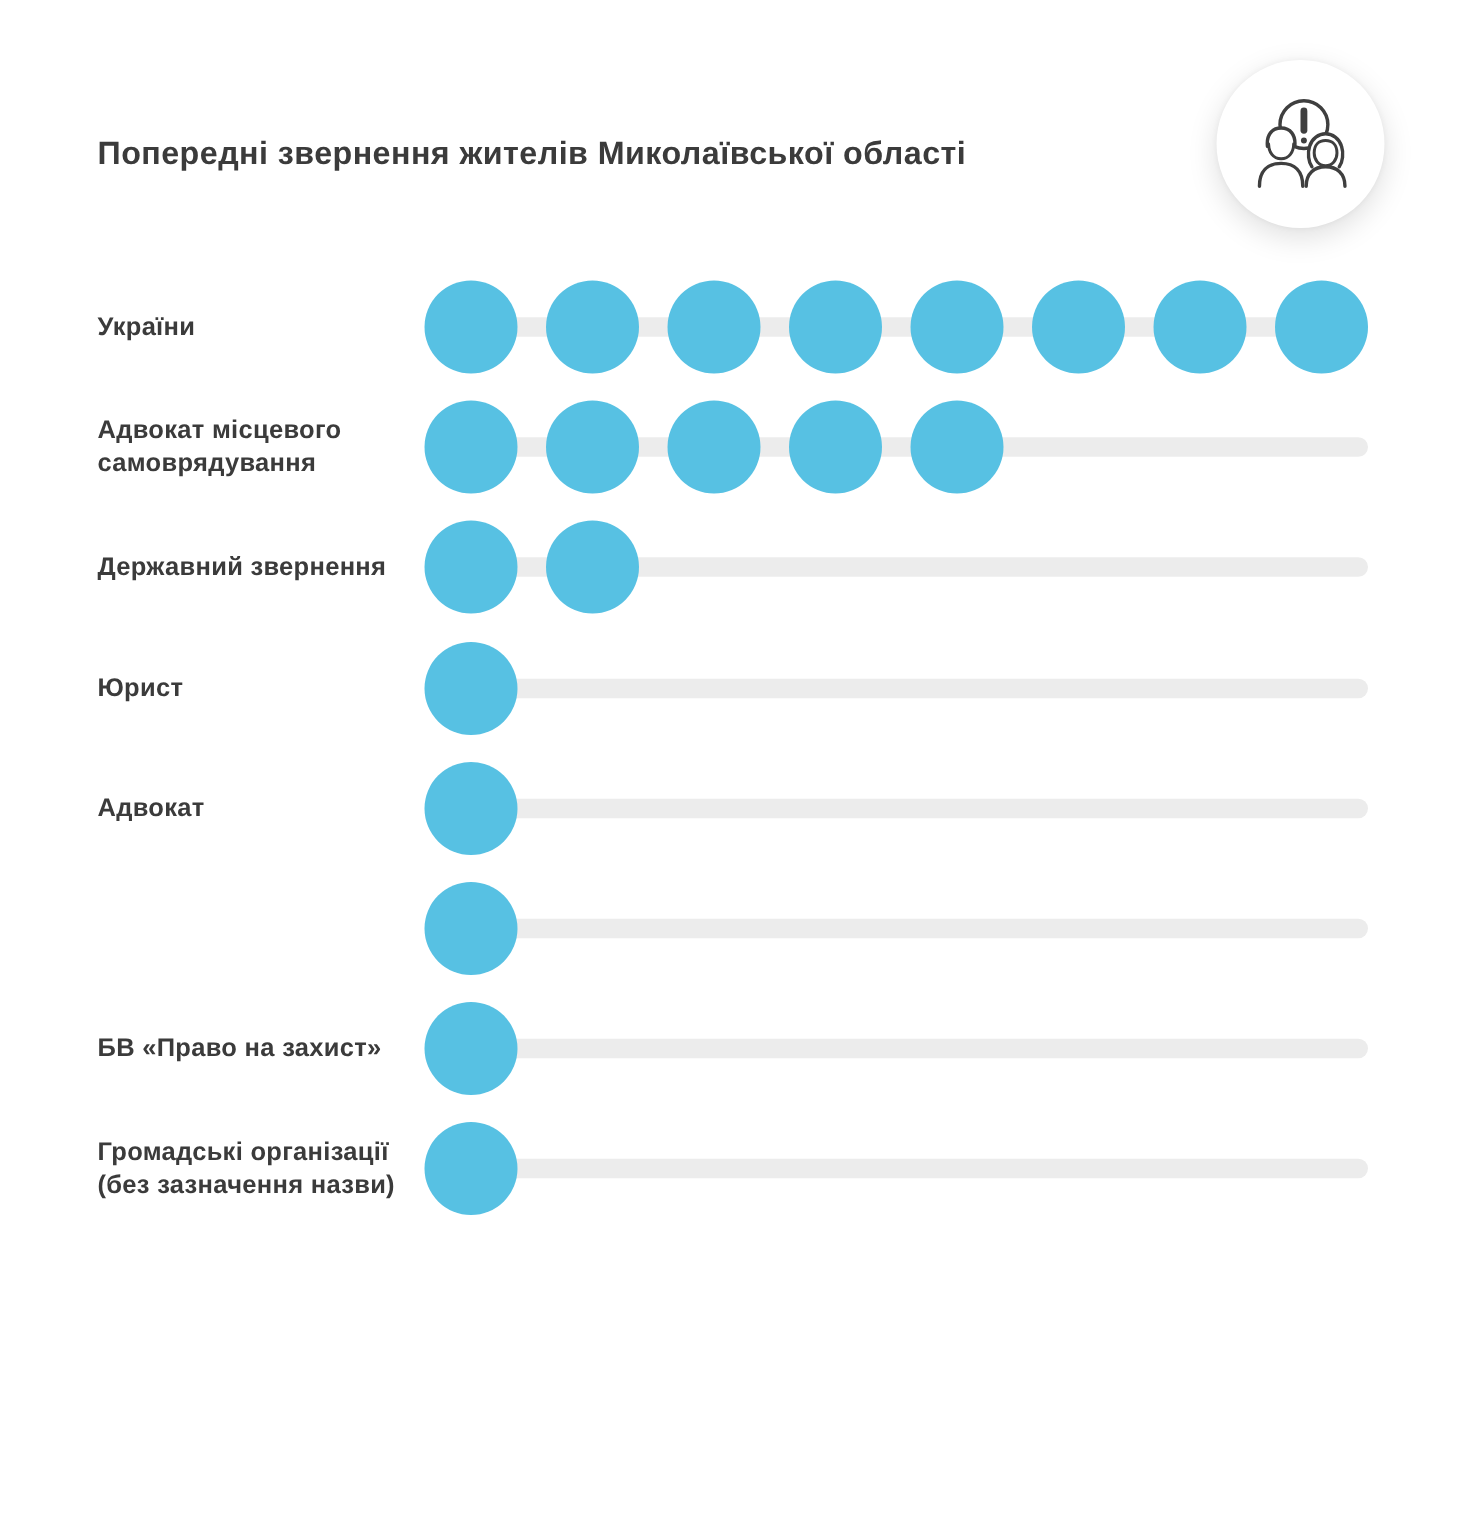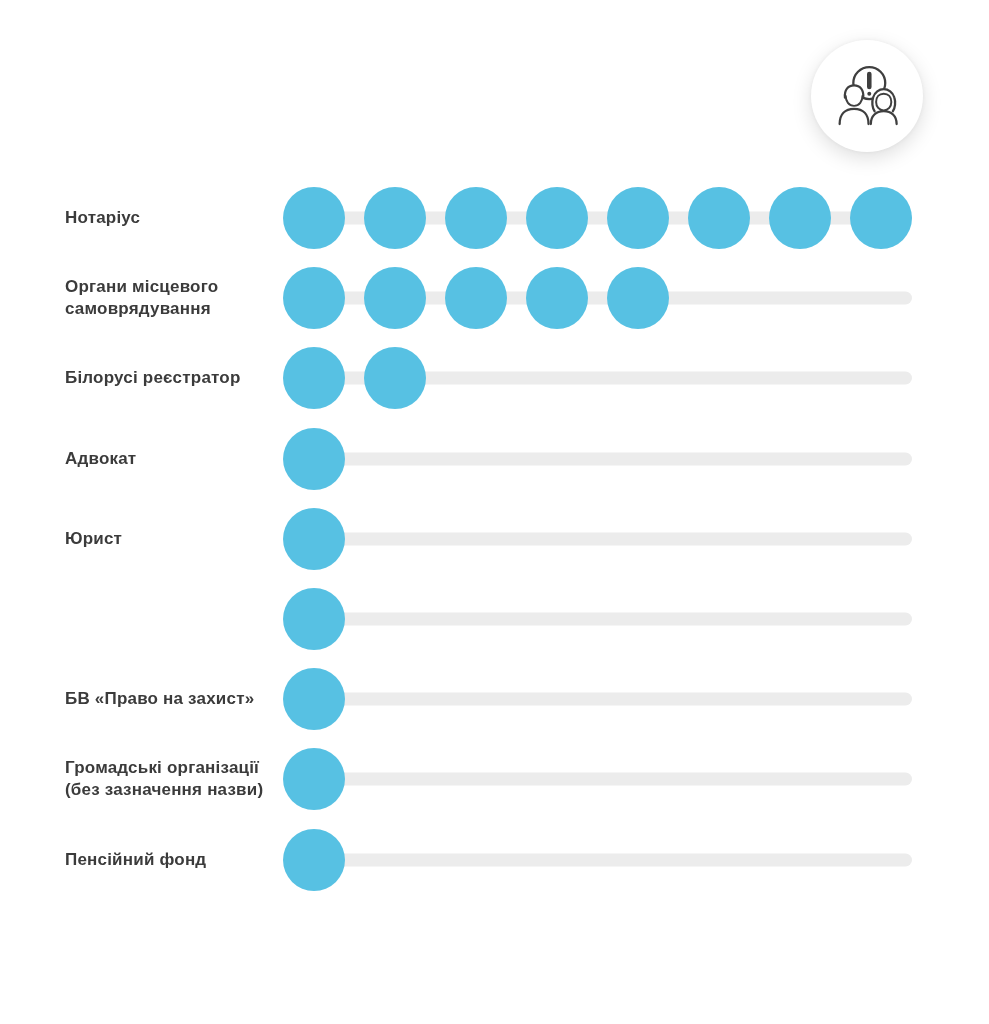"Попередні звернення жителів" h1.title { html: none -> <h1>Попередні звернення жителів Миколаївської області</h1> }
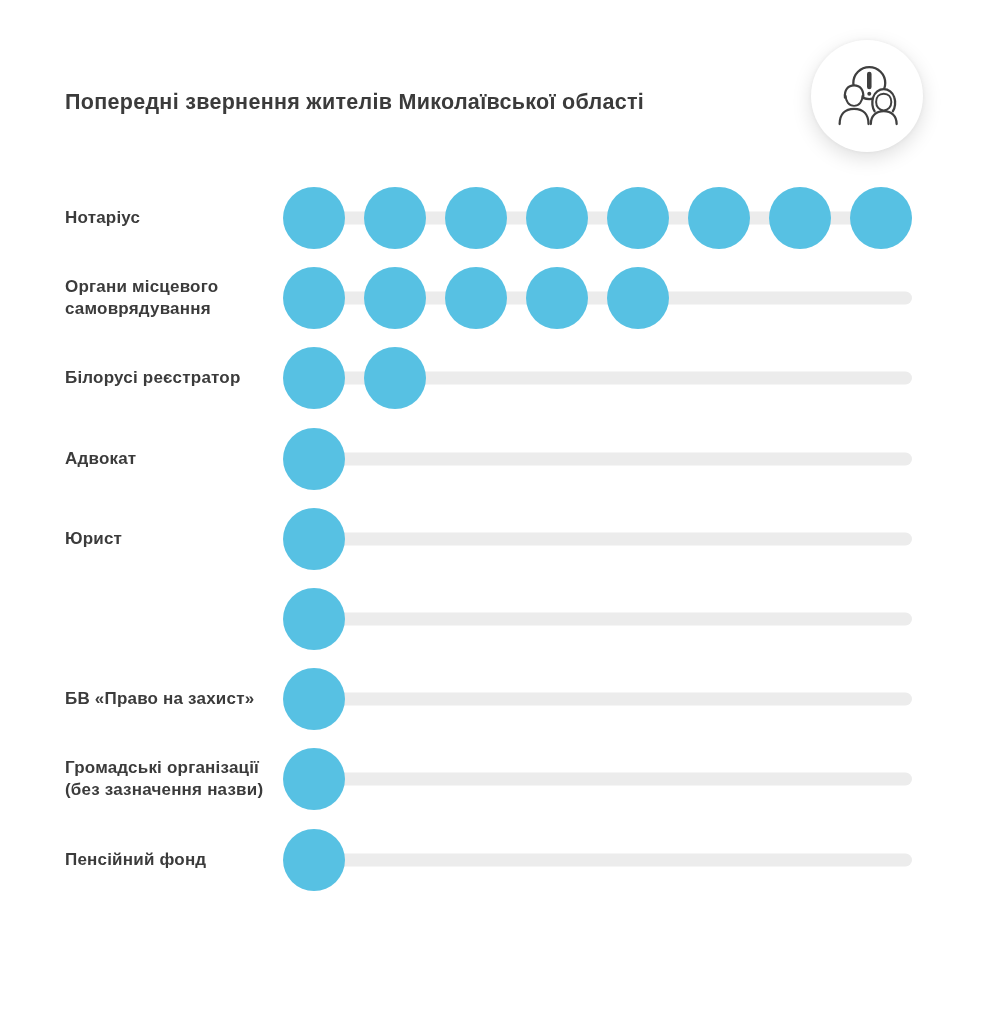"Нотаріус" div.row-label { text: Нотаріус -> України }
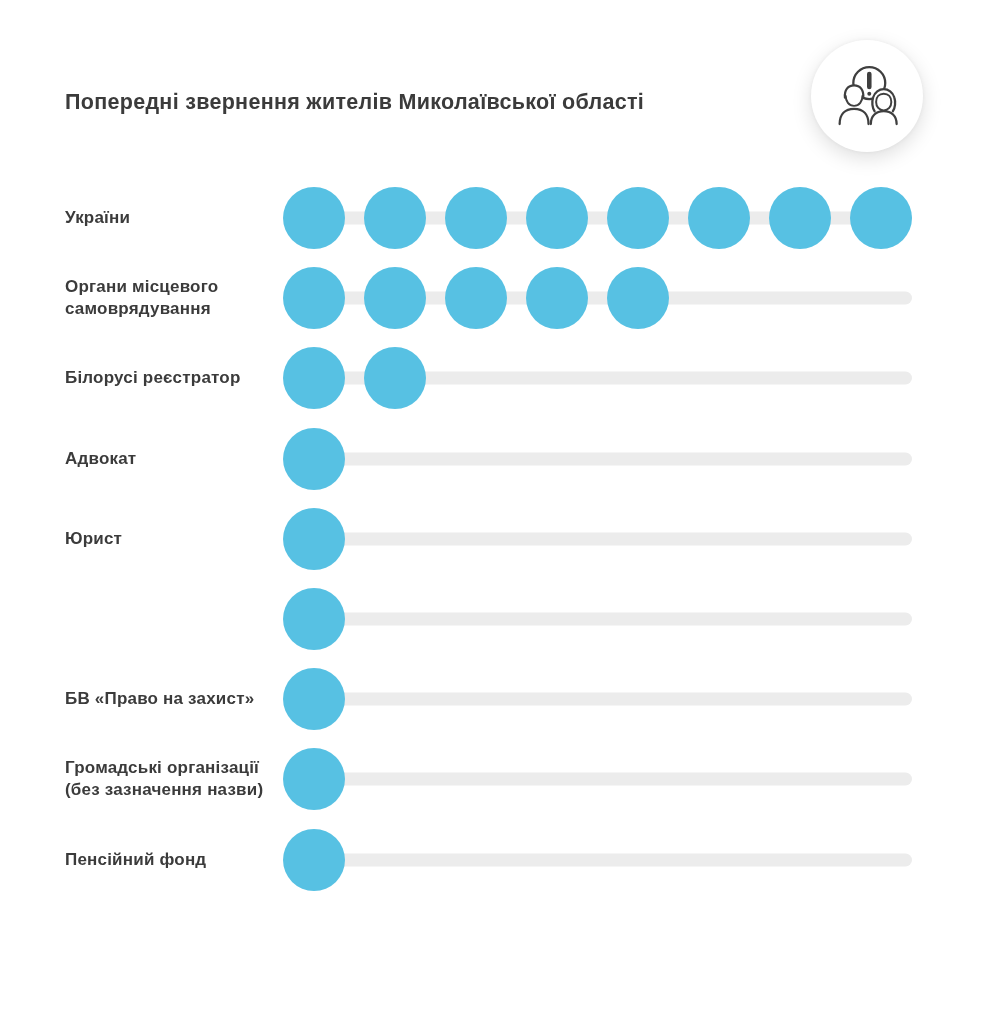"Органи місцевого" div.row-label { text: Органи -> Адвокат }
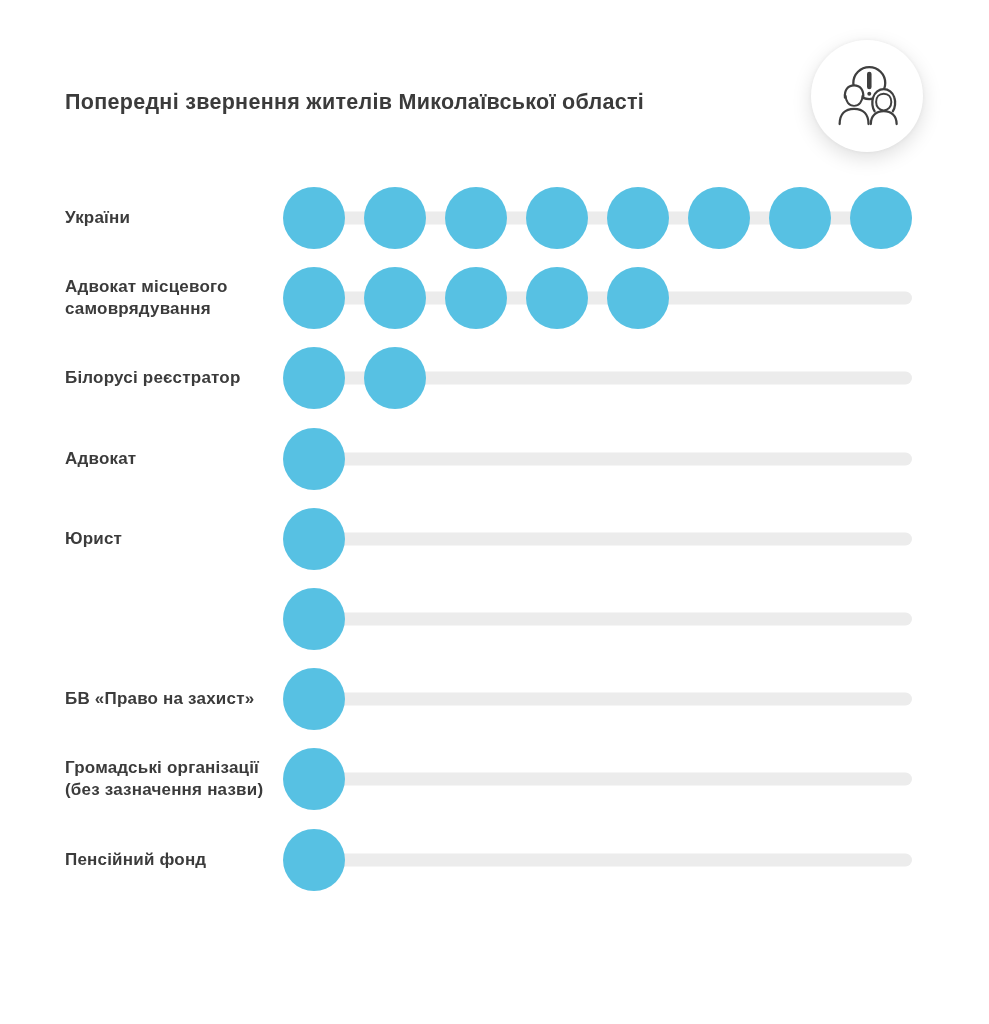"Білорусі реєстратор" div.row-label { text: Білорусі реєстратор -> Державний звернення }
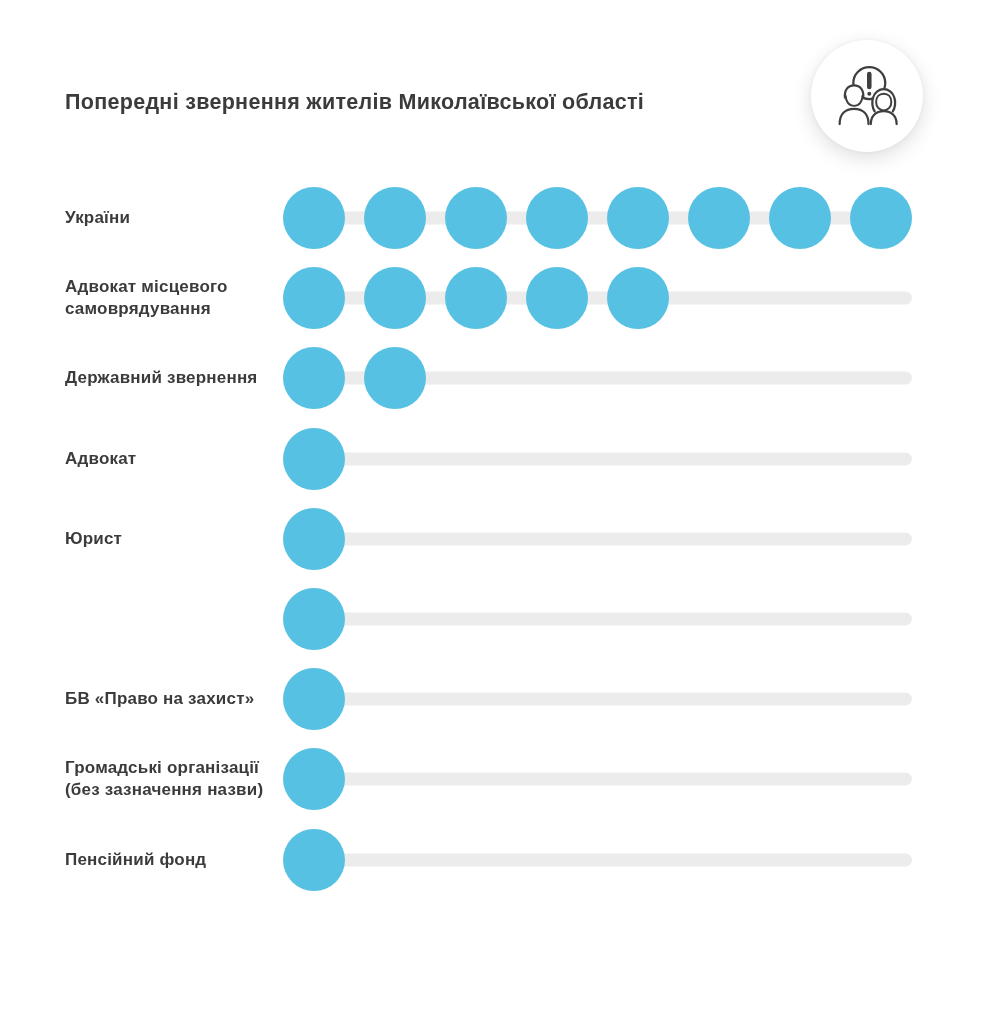"Адвокат" div.row { order: before "Юрист" -> after "Юрист" }
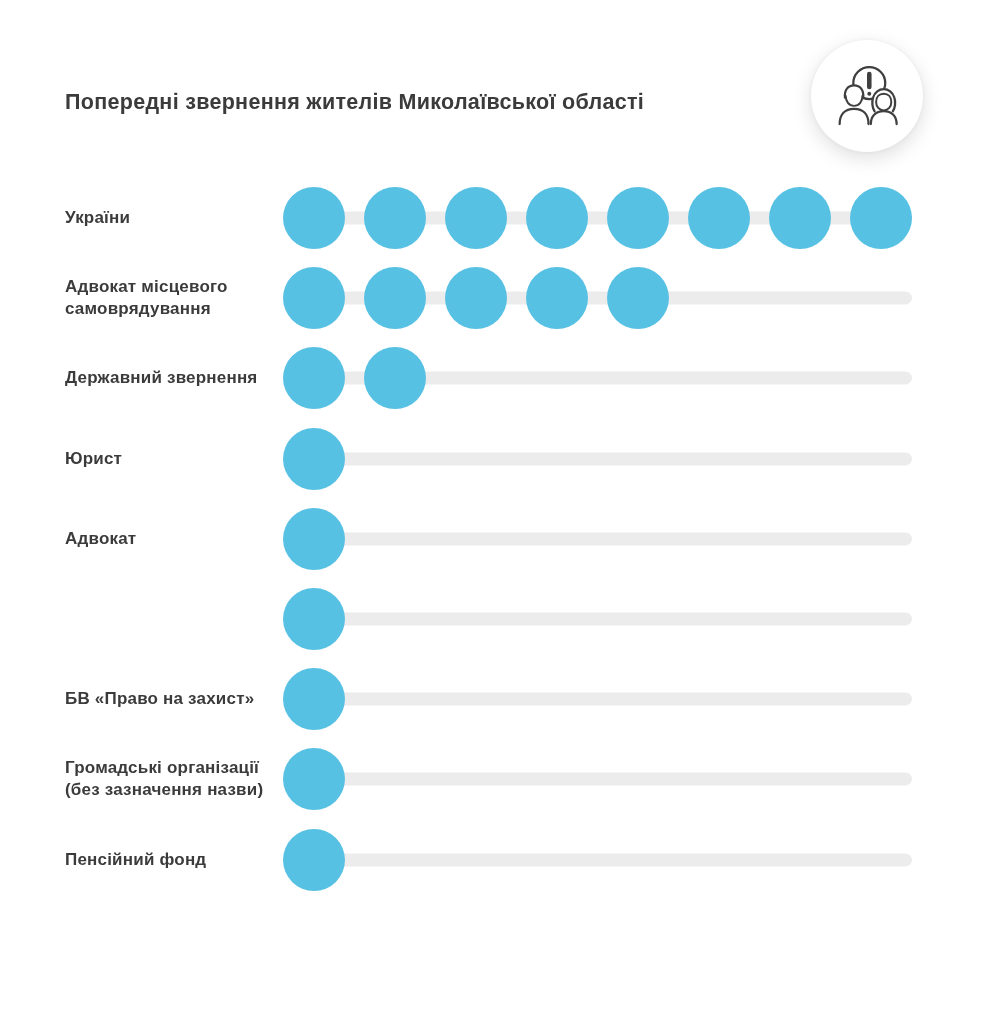"Пенсійний фонд" div.row { html: <div> <div>Пенсійний фонд</div> <div> <div></div> <div></div> </div> </div> -> none }
